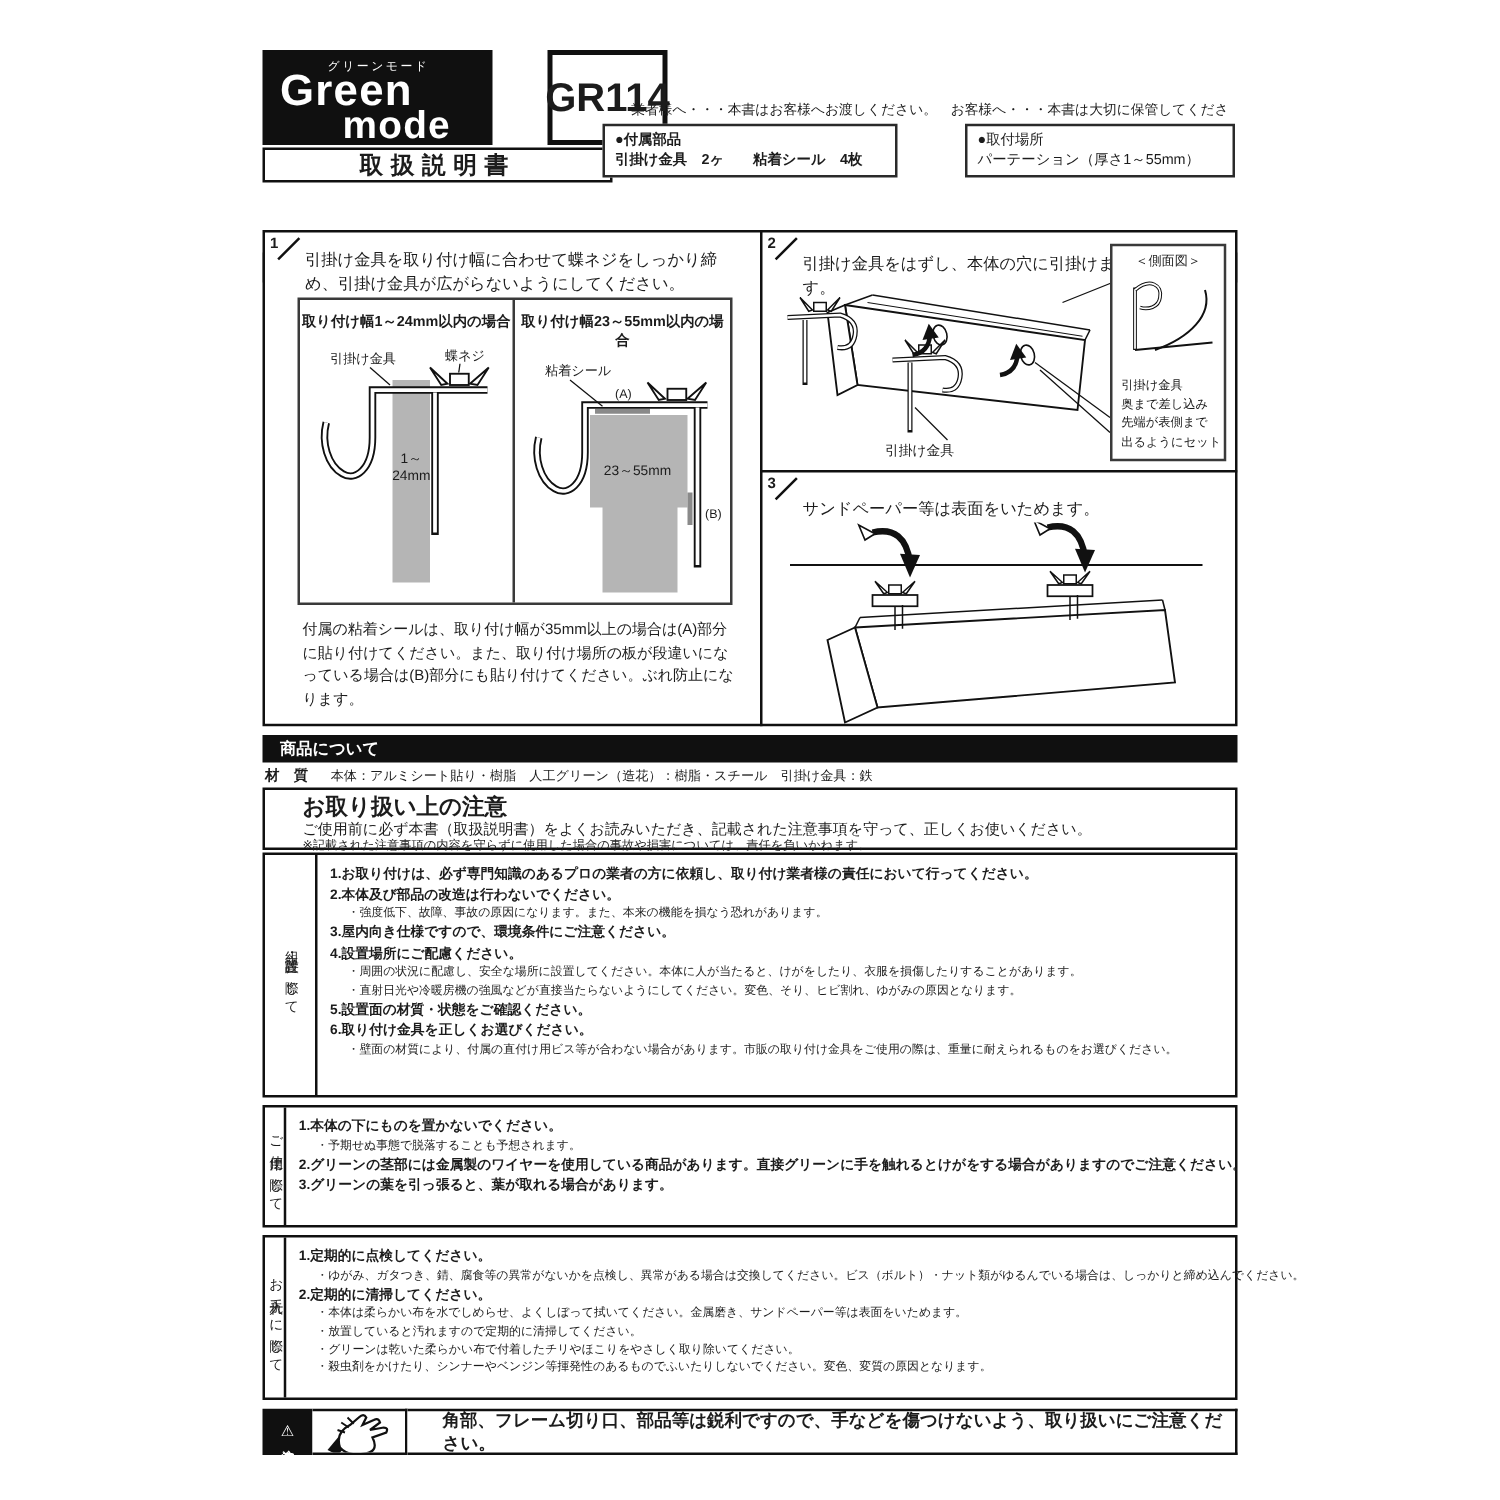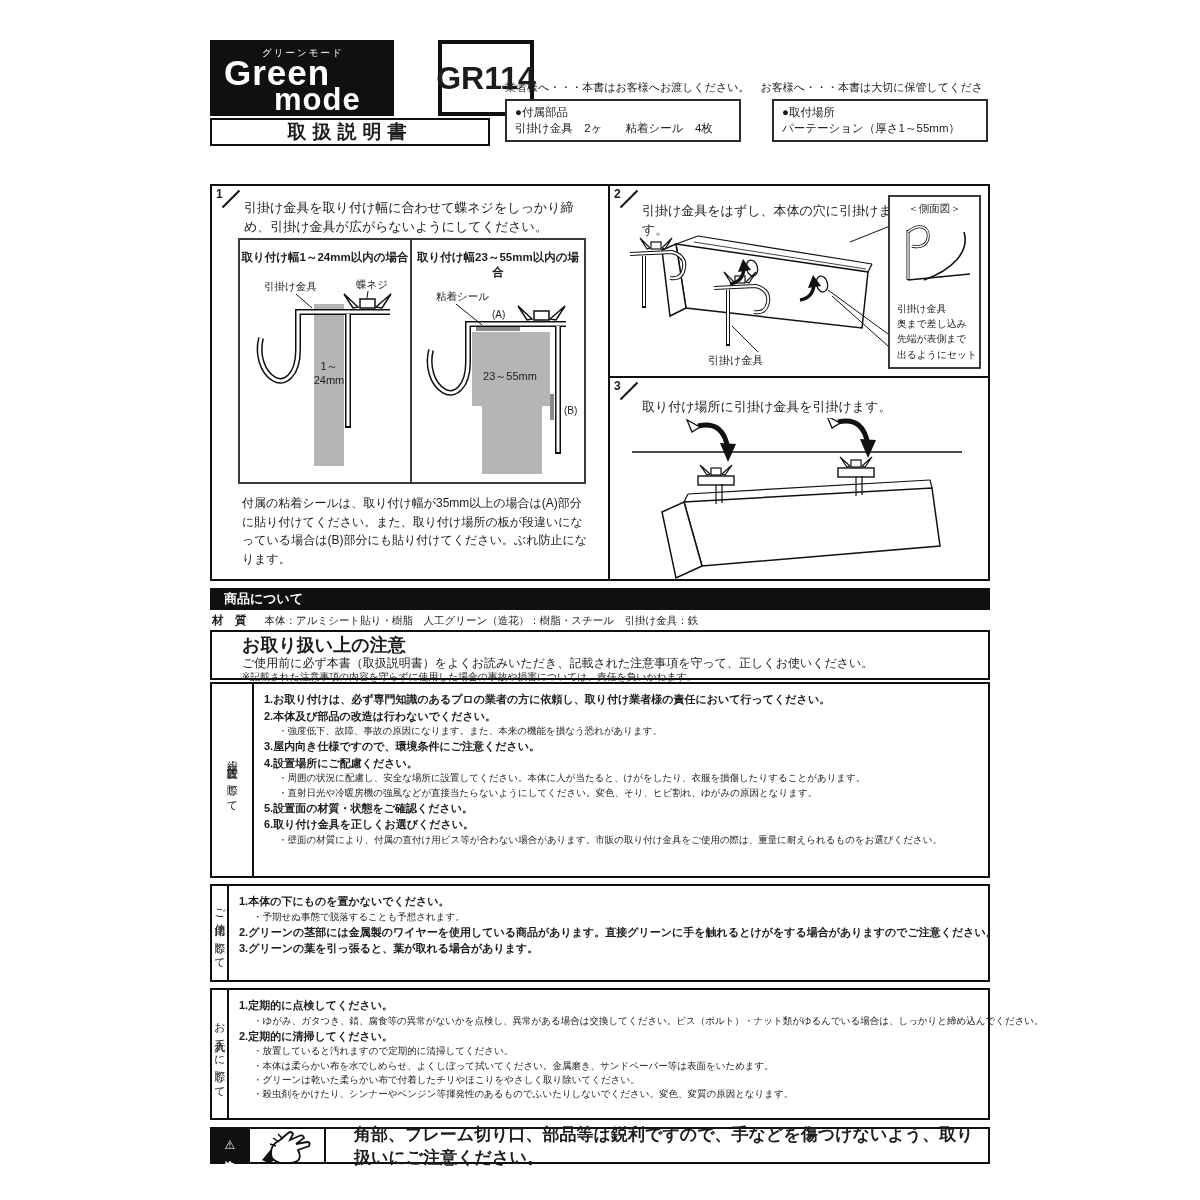"●付属部品" .parts-box { font-weight: none -> bold; left: 505px -> 482px }
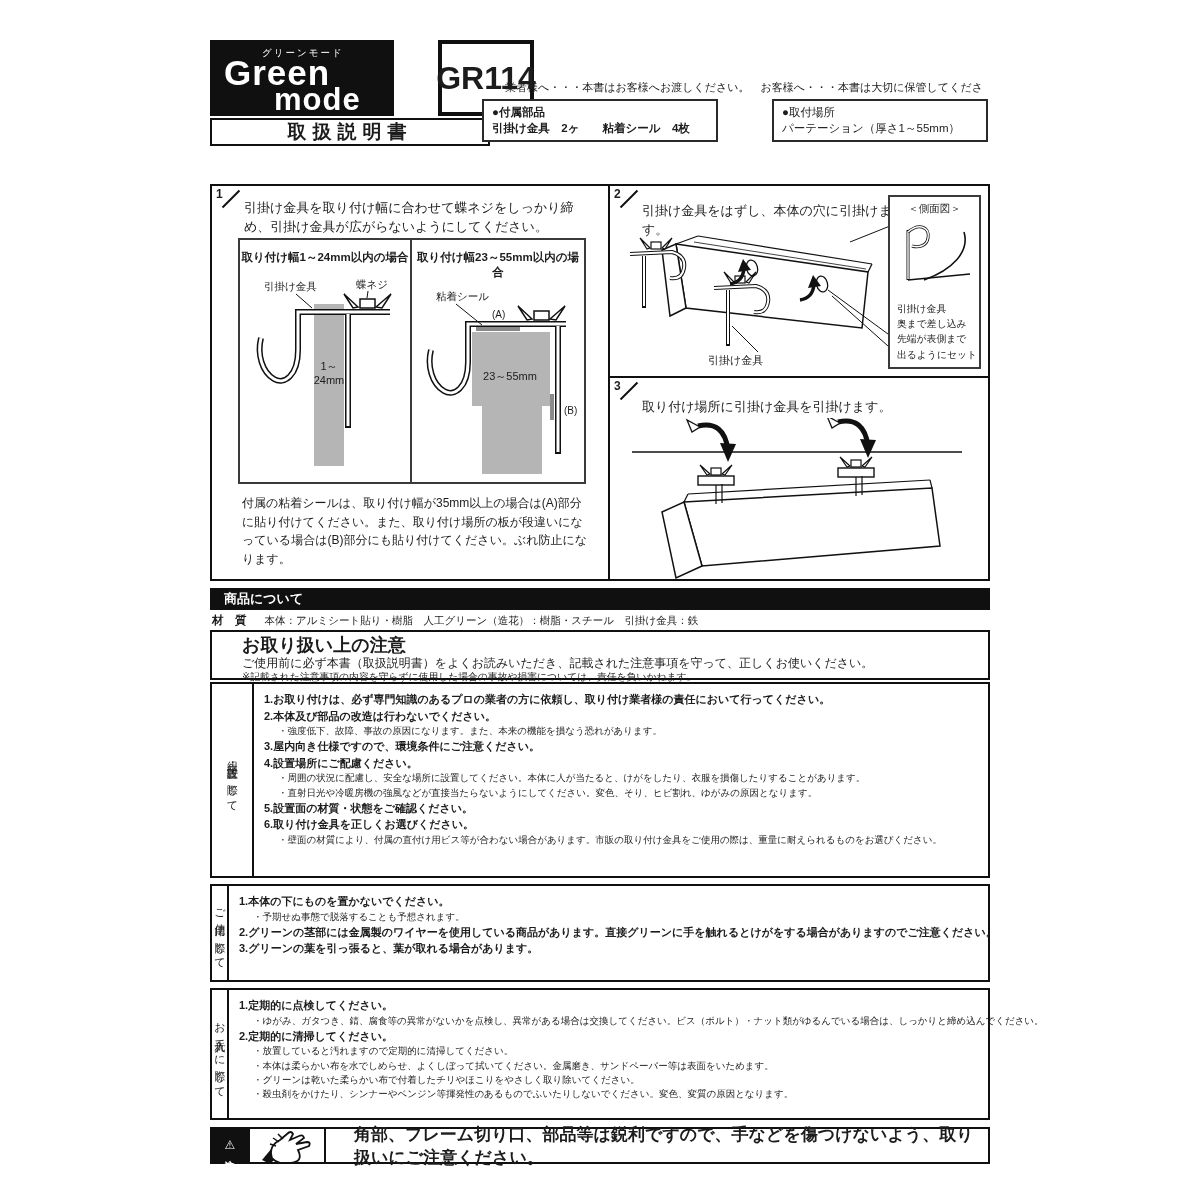"取り付け場所に引掛け金具を引掛けます。" div.step-text { text: 取り付け場所に引掛け金具を引掛け -> サンドペーパー等は表面をいため }
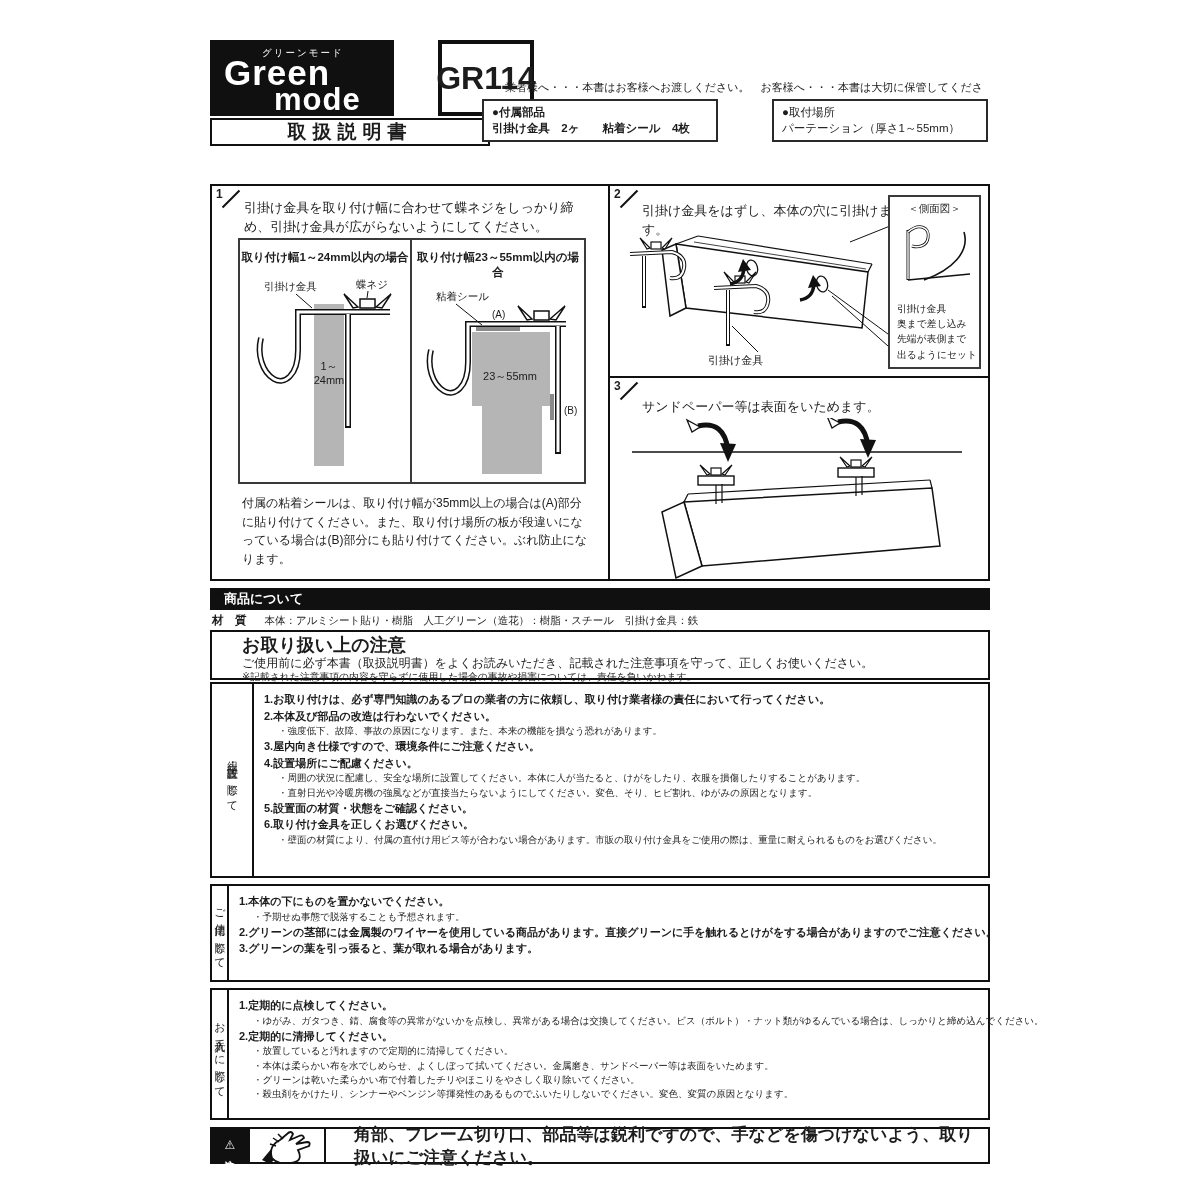"・放置していると汚れますので定期的に清掃してください。" div.item-sub { order: before "・本体は柔らかい布を水でしめらせ、よくしぼって拭いてください。金属磨き、サンドペ" -> after "・本体は柔らかい布を水でしめらせ、よくしぼって拭いてください。金属磨き、サンドペ" }
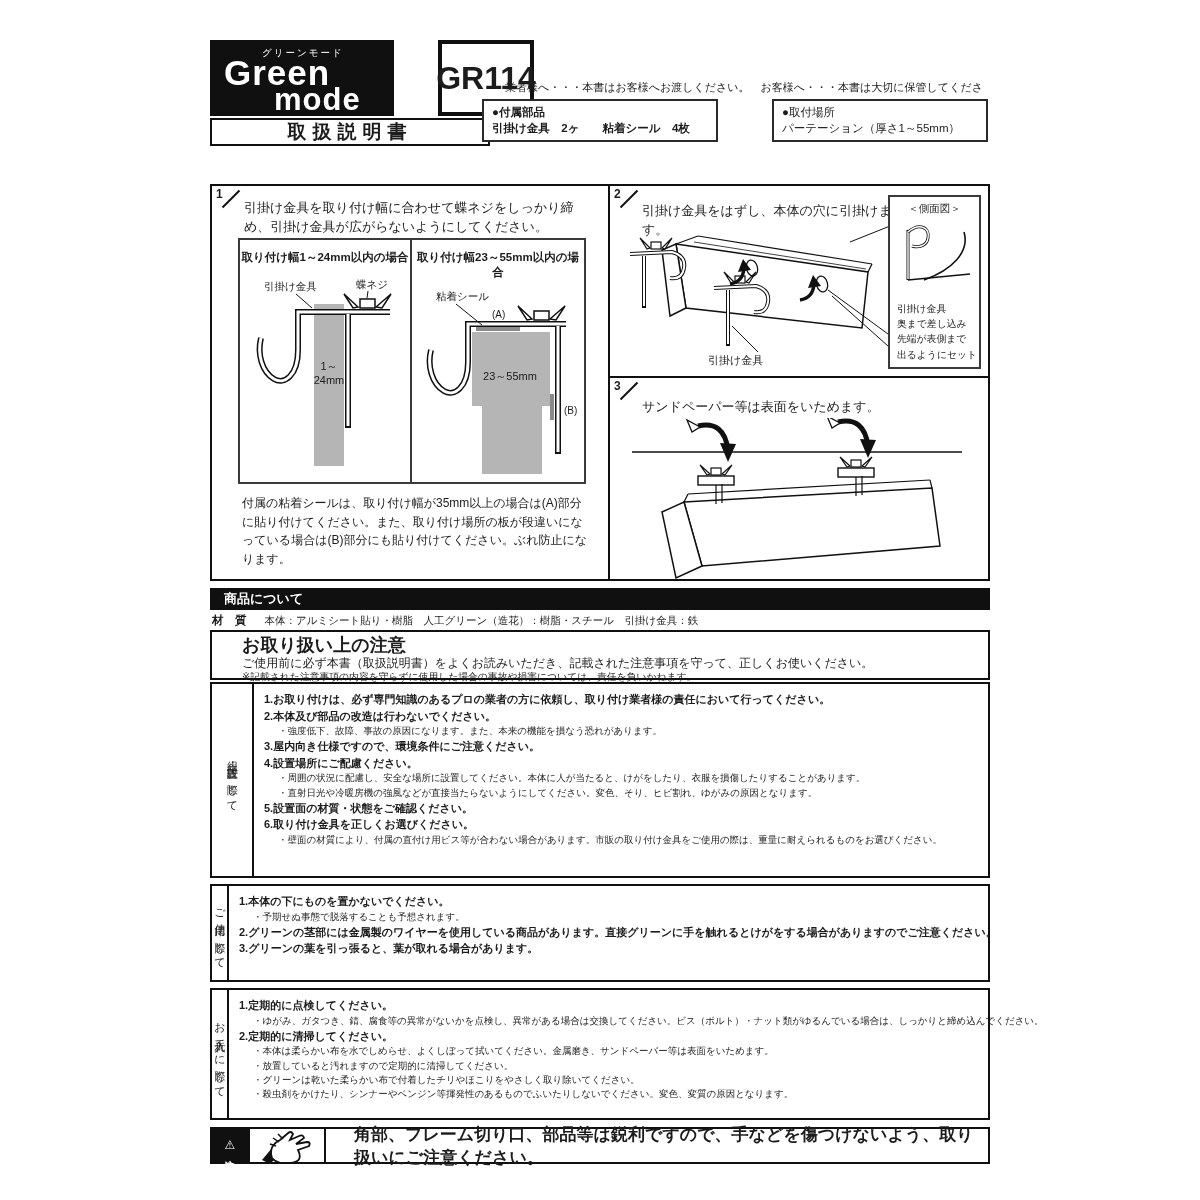"角部、フレーム切り口、部品等は鋭利ですので、手などを傷つけないよう、取り扱いにご" .warn-text { font-size: 17px -> 14px }
